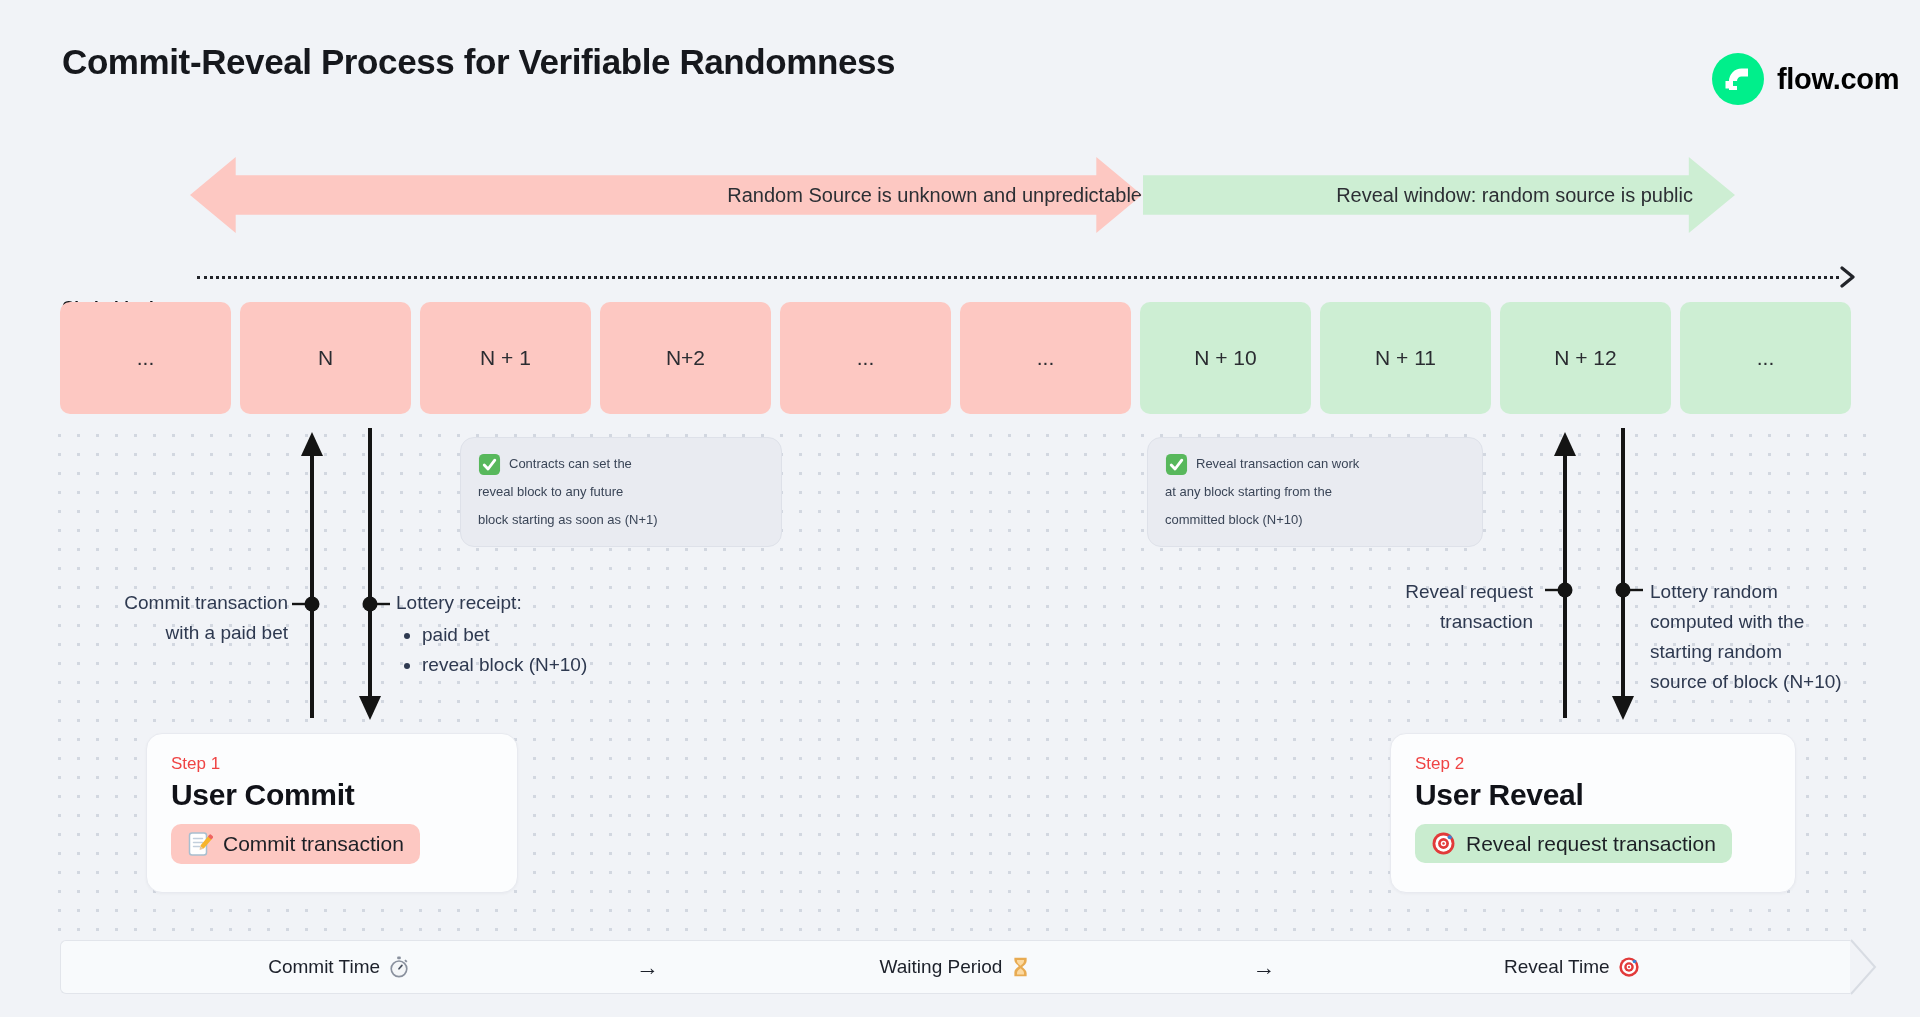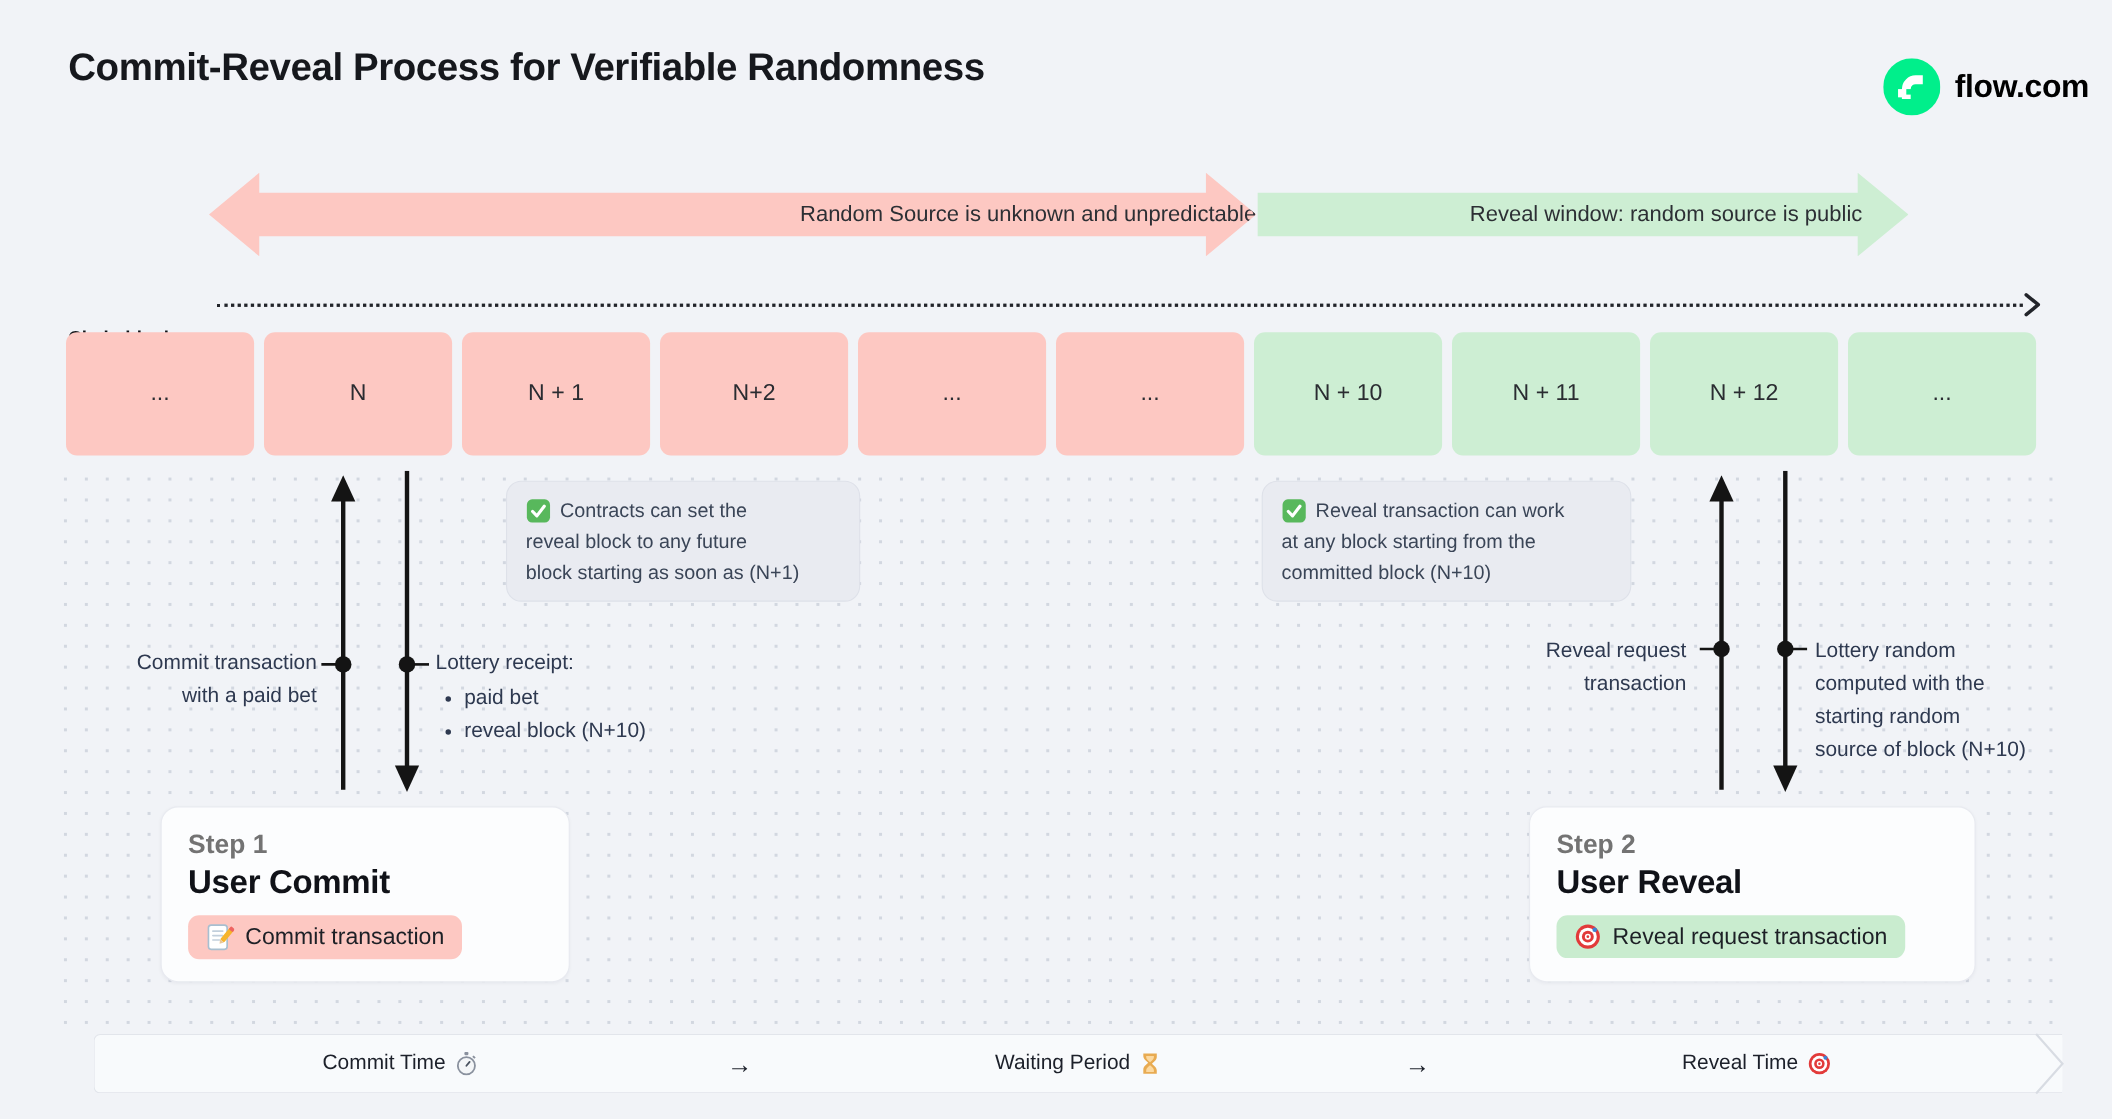"Contracts can set the" .note { font-size: 18px -> 13px }
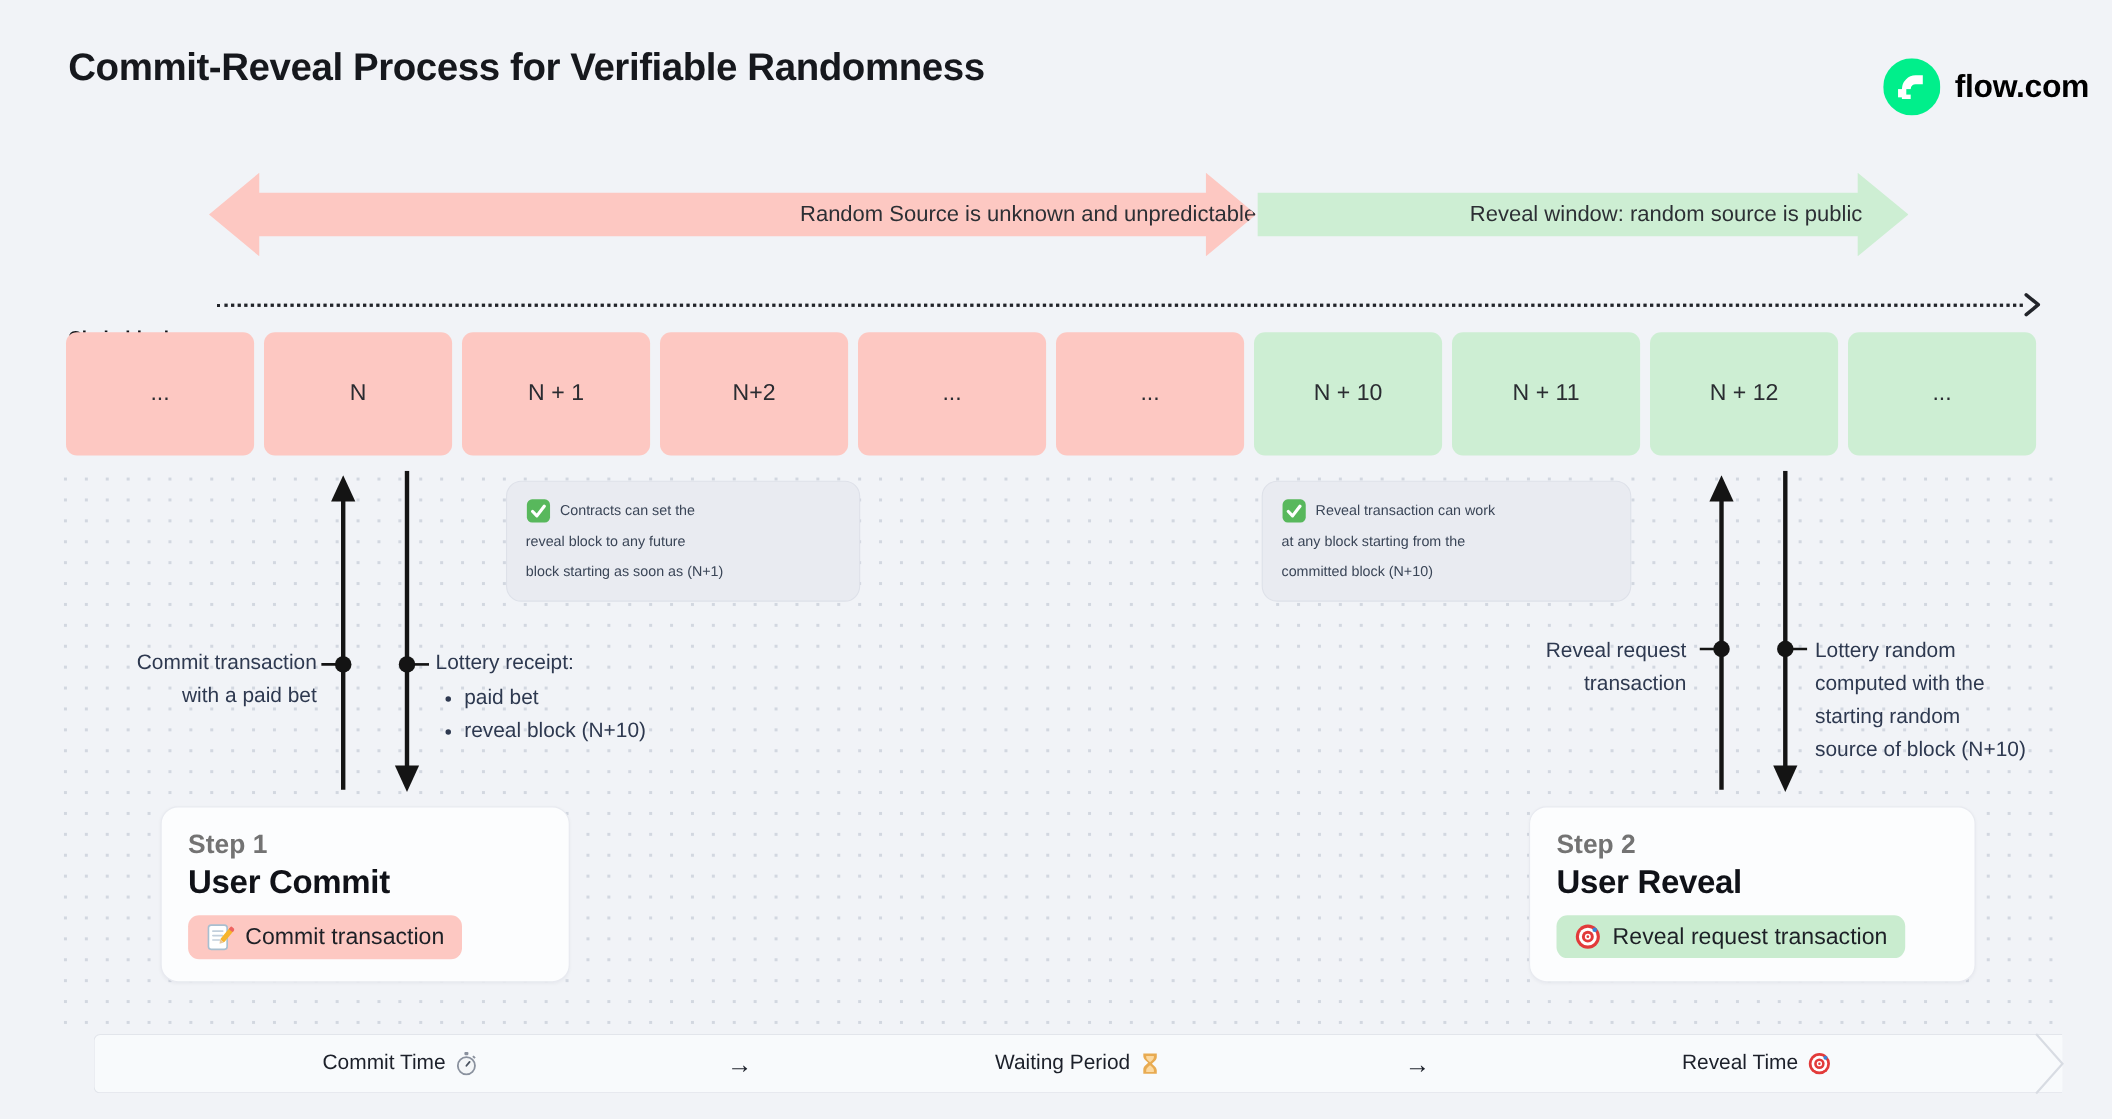"Step 1" .eyebrow { color: #737373 -> #ef4444; font-size: 24px -> 17px; font-weight: 700 -> 400 }
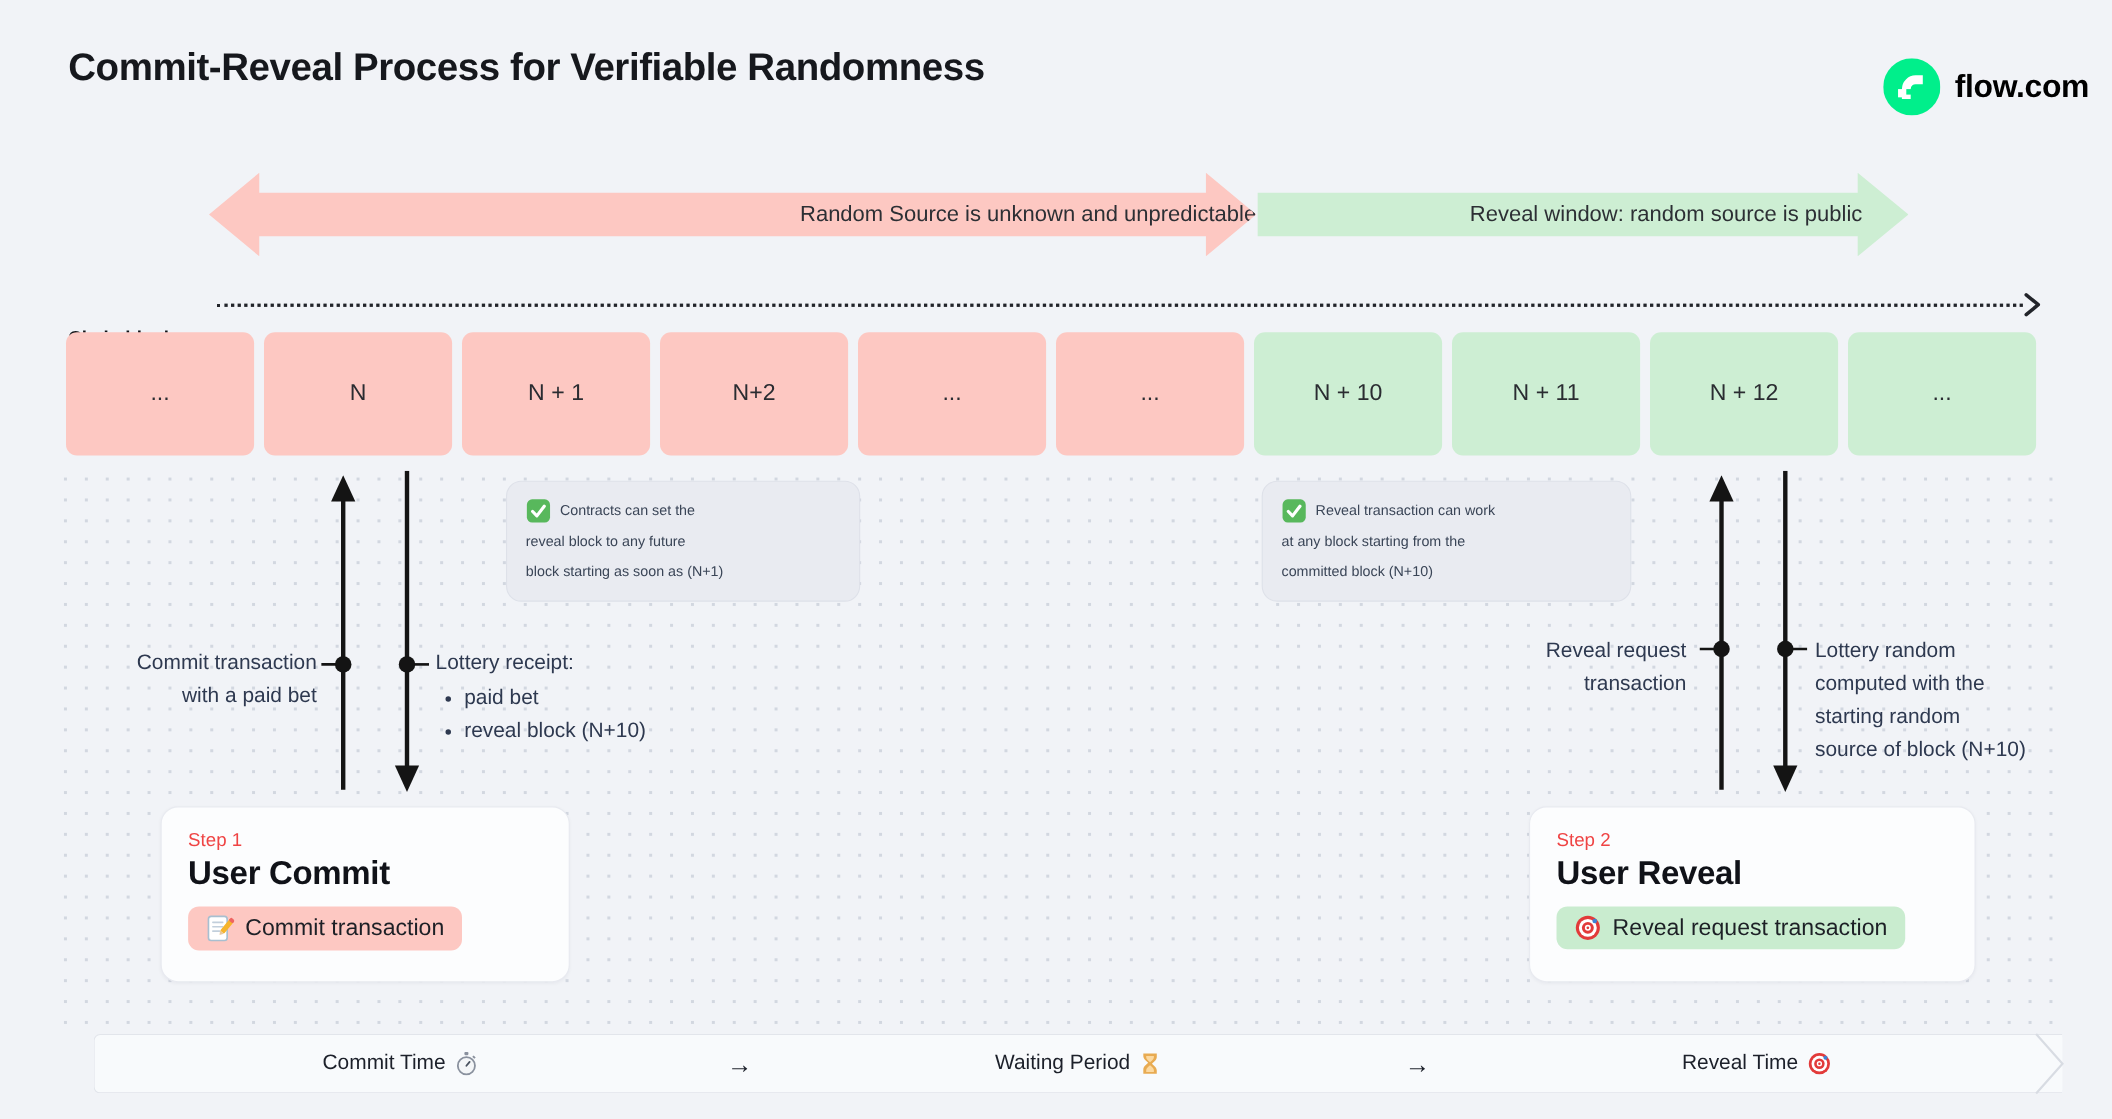"Commit Time" .timeline { margin-left: 25px -> none }
